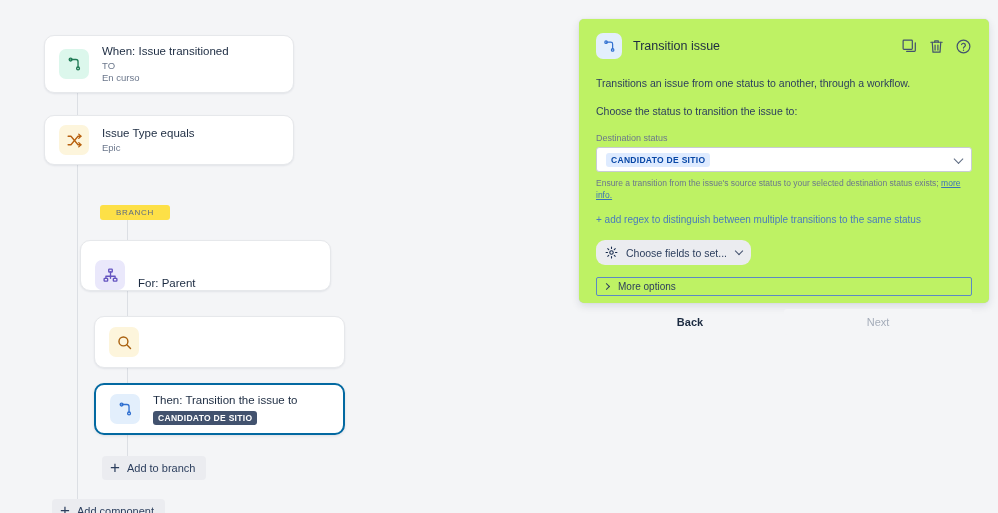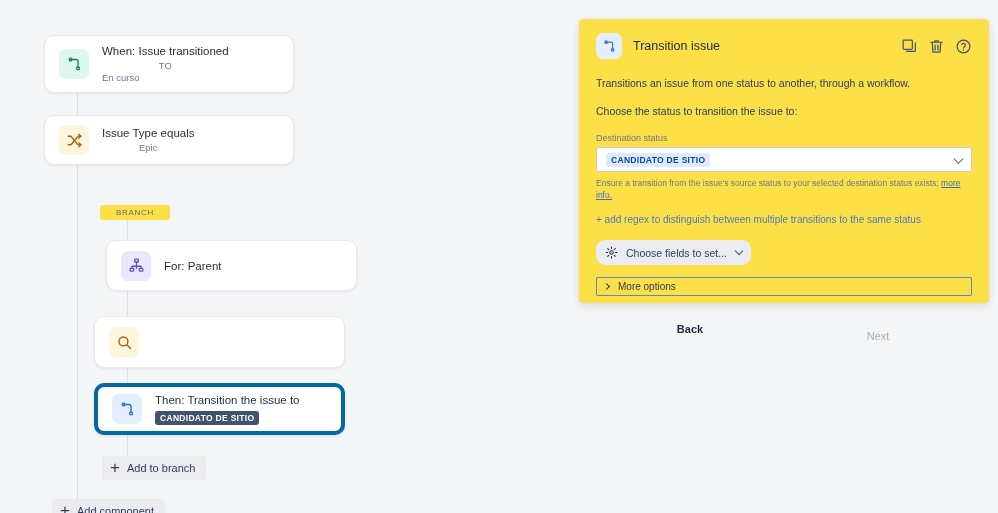"Transition issue" #panel { background: #fde047 -> #bef264 }
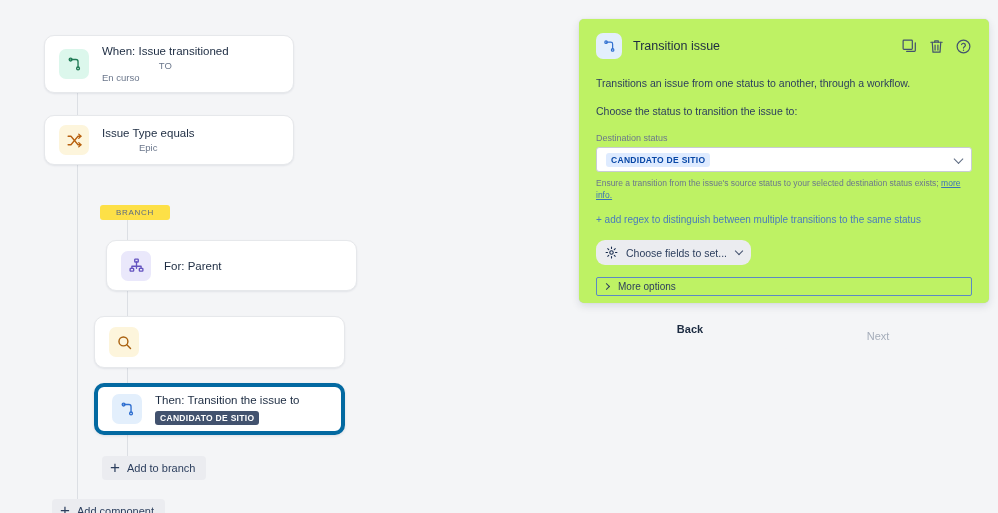"TO" .csub.first { text-align: center -> none }
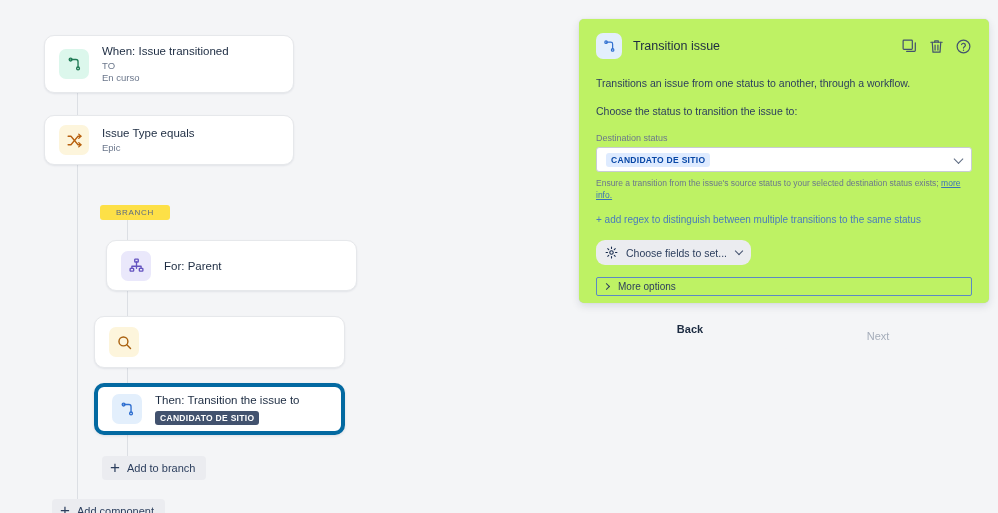"For: Parent" div.card { align-items: none -> flex-end; left: 106px -> 80px }
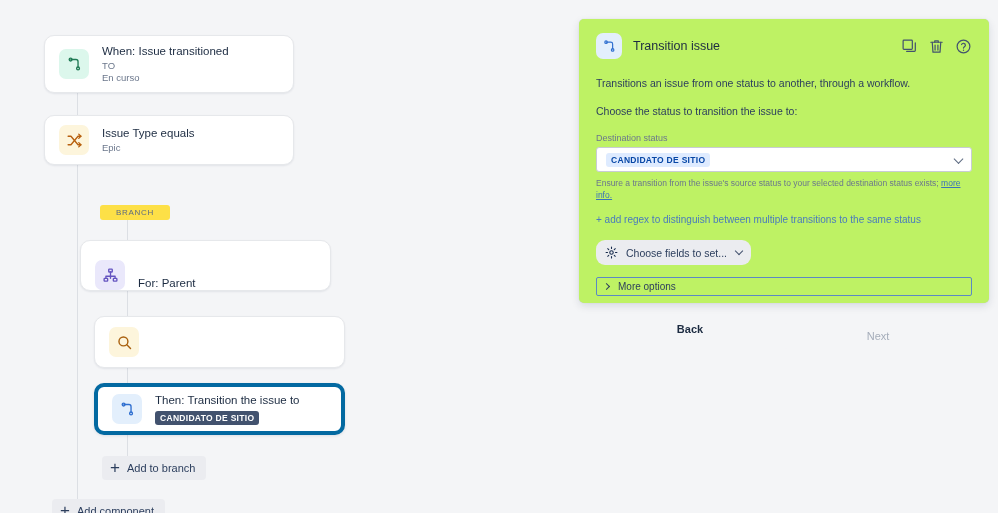"Next" .btn-next { margin-top: 14px -> none }
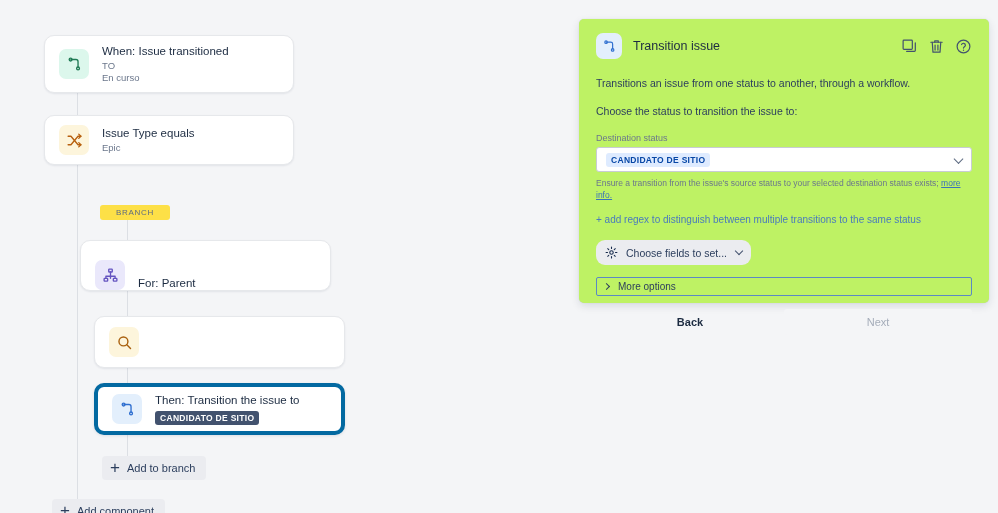"Then: Transition the issue to" .card.selected { border: 4px solid #0369a1 -> 2px solid #0369a1 }
